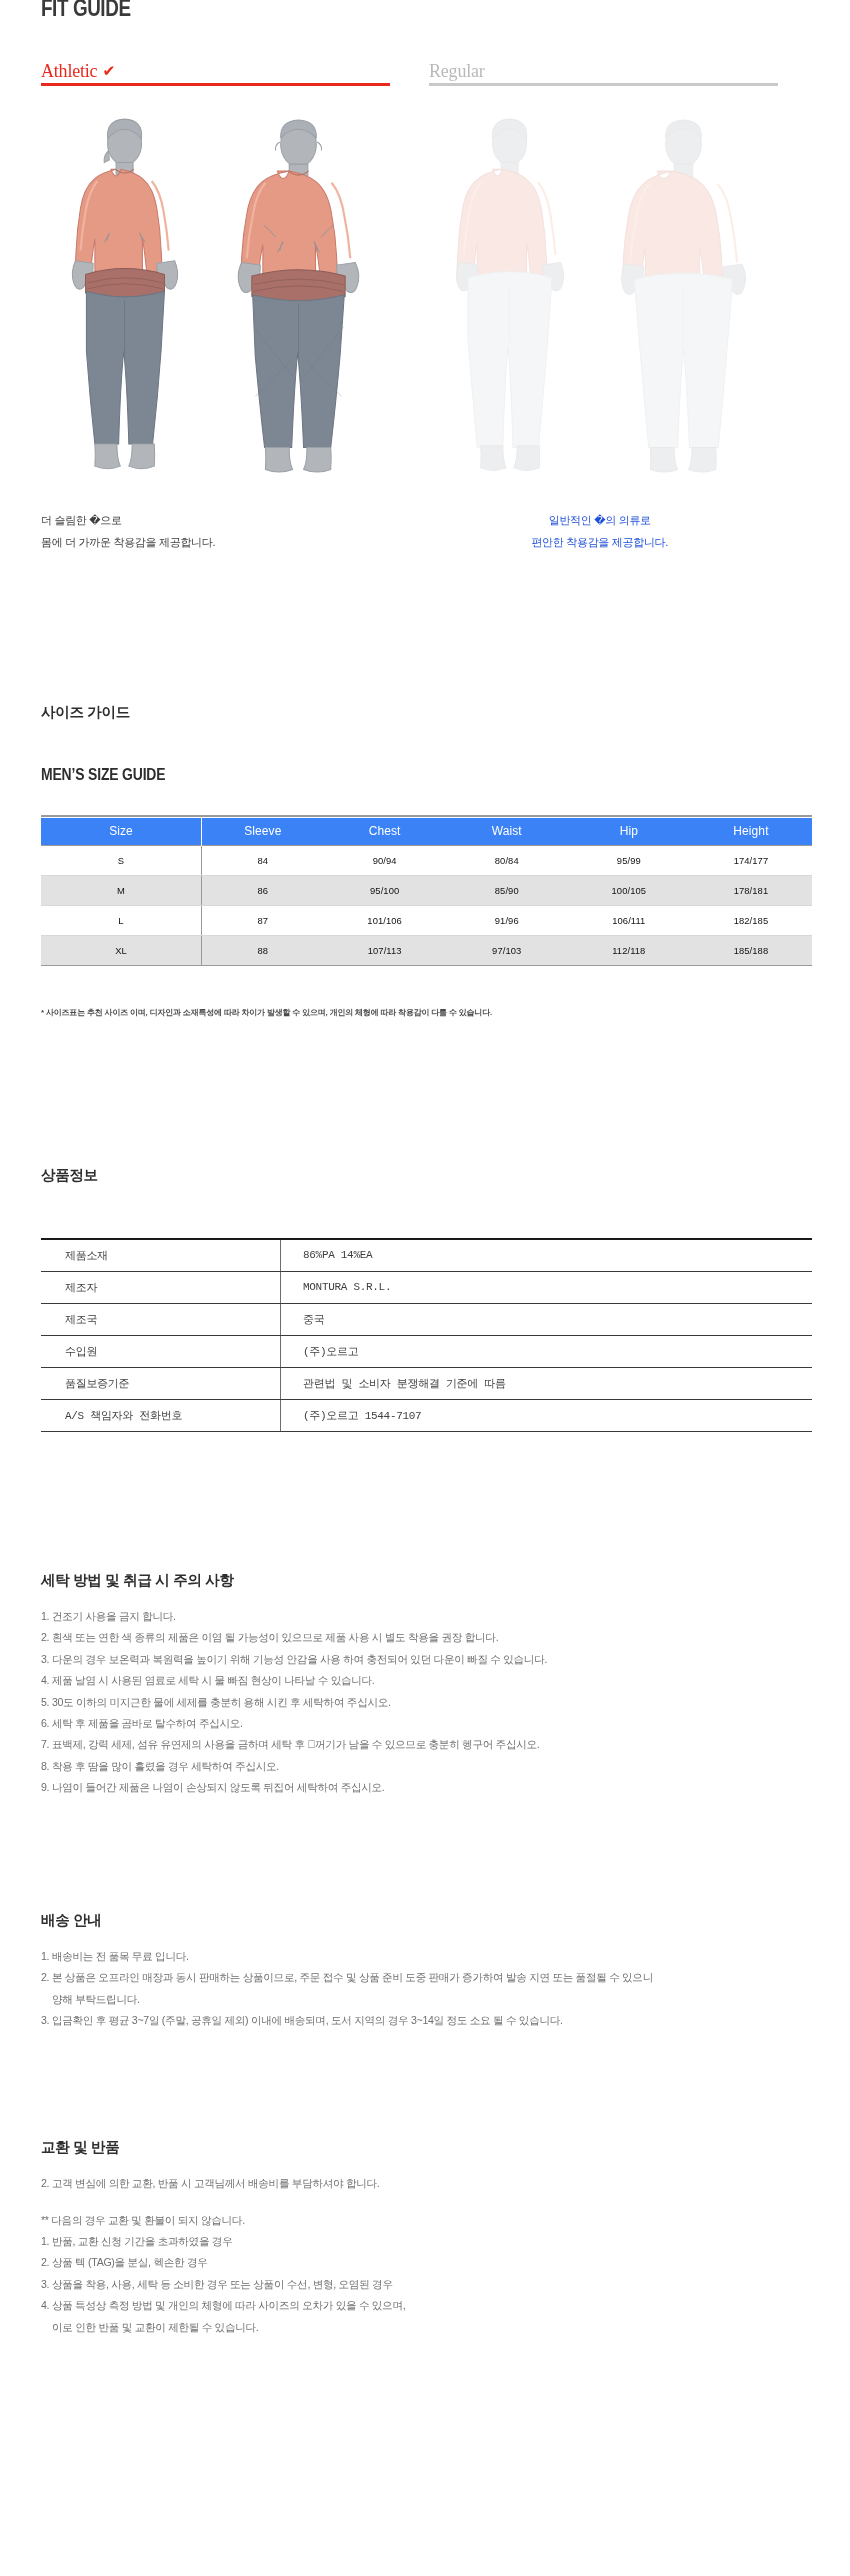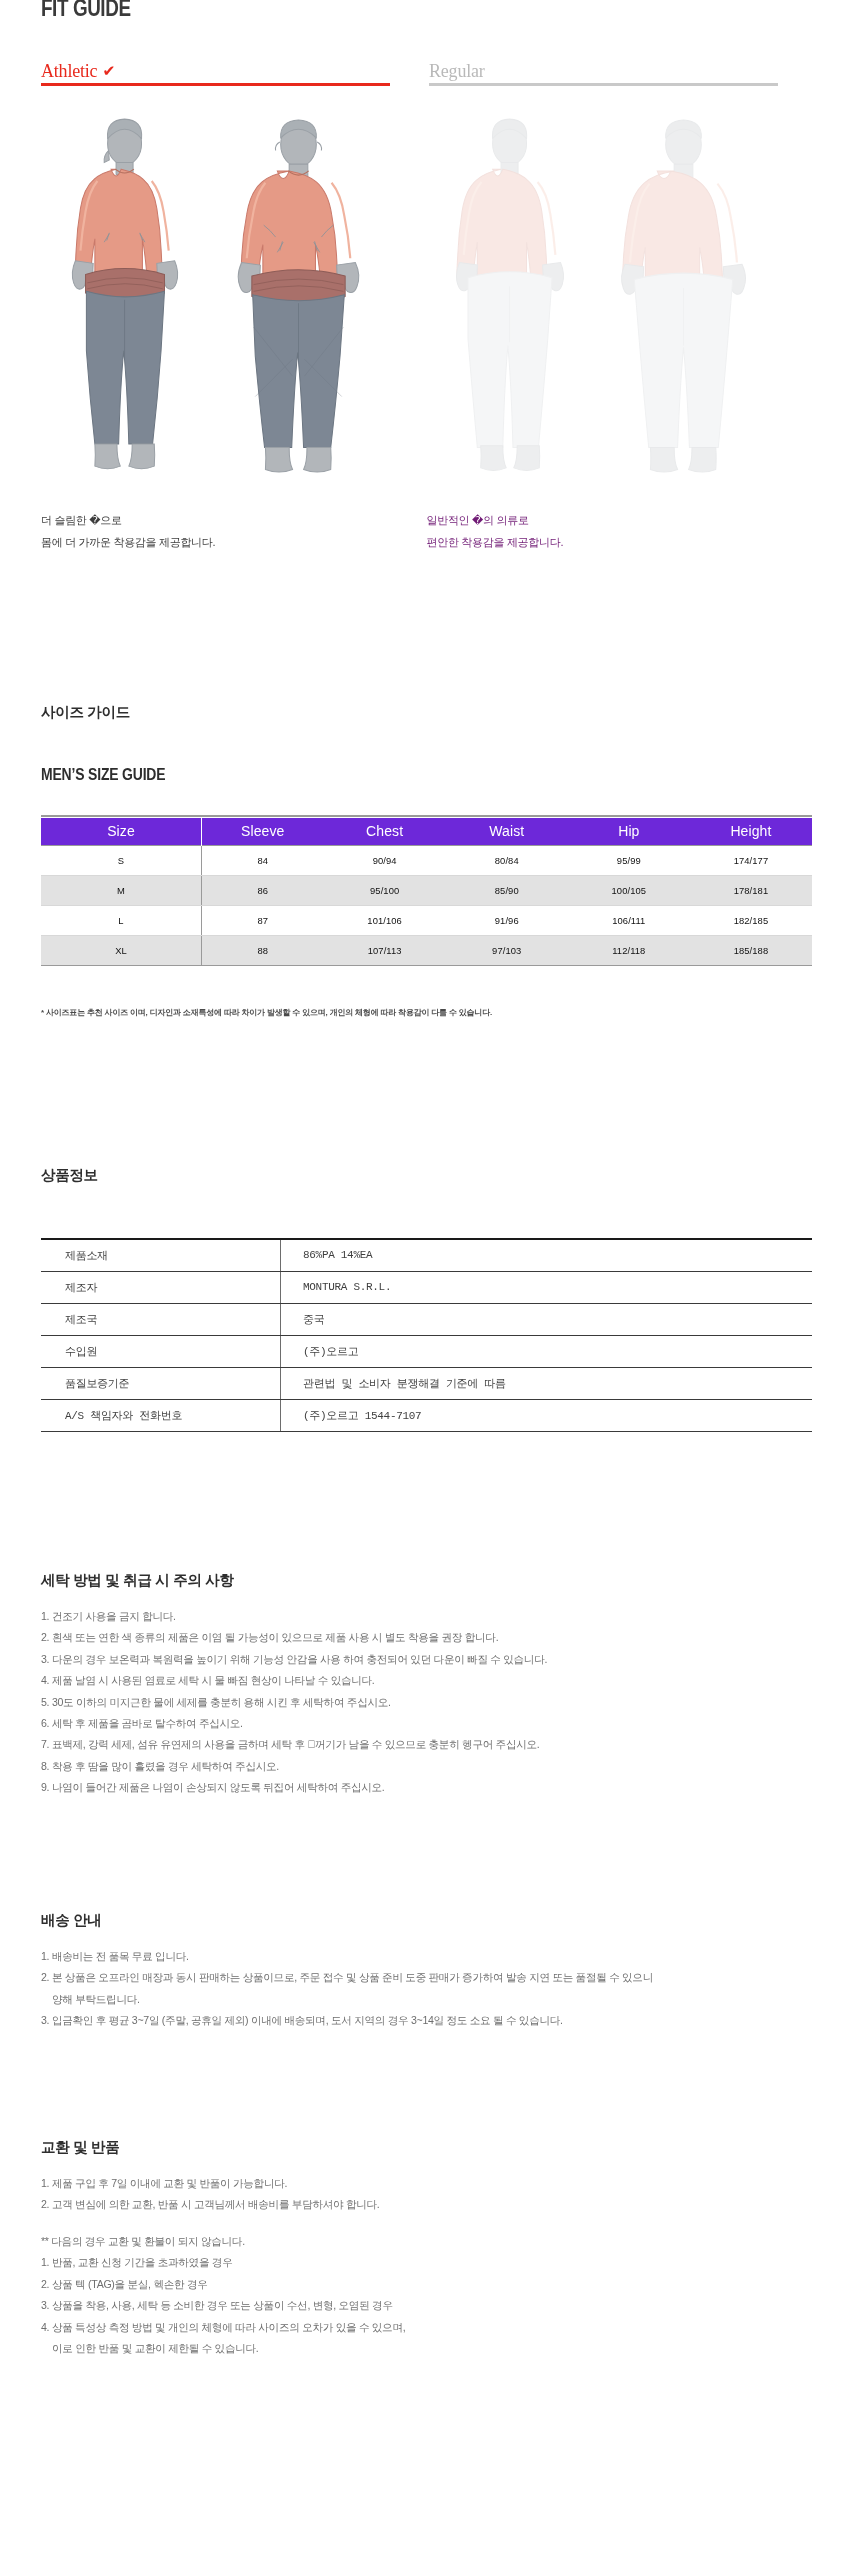"일반적인 �의 의류로" .fit-desc-col.muted { color: #701a75 -> #1d4ed8; text-align: none -> center }
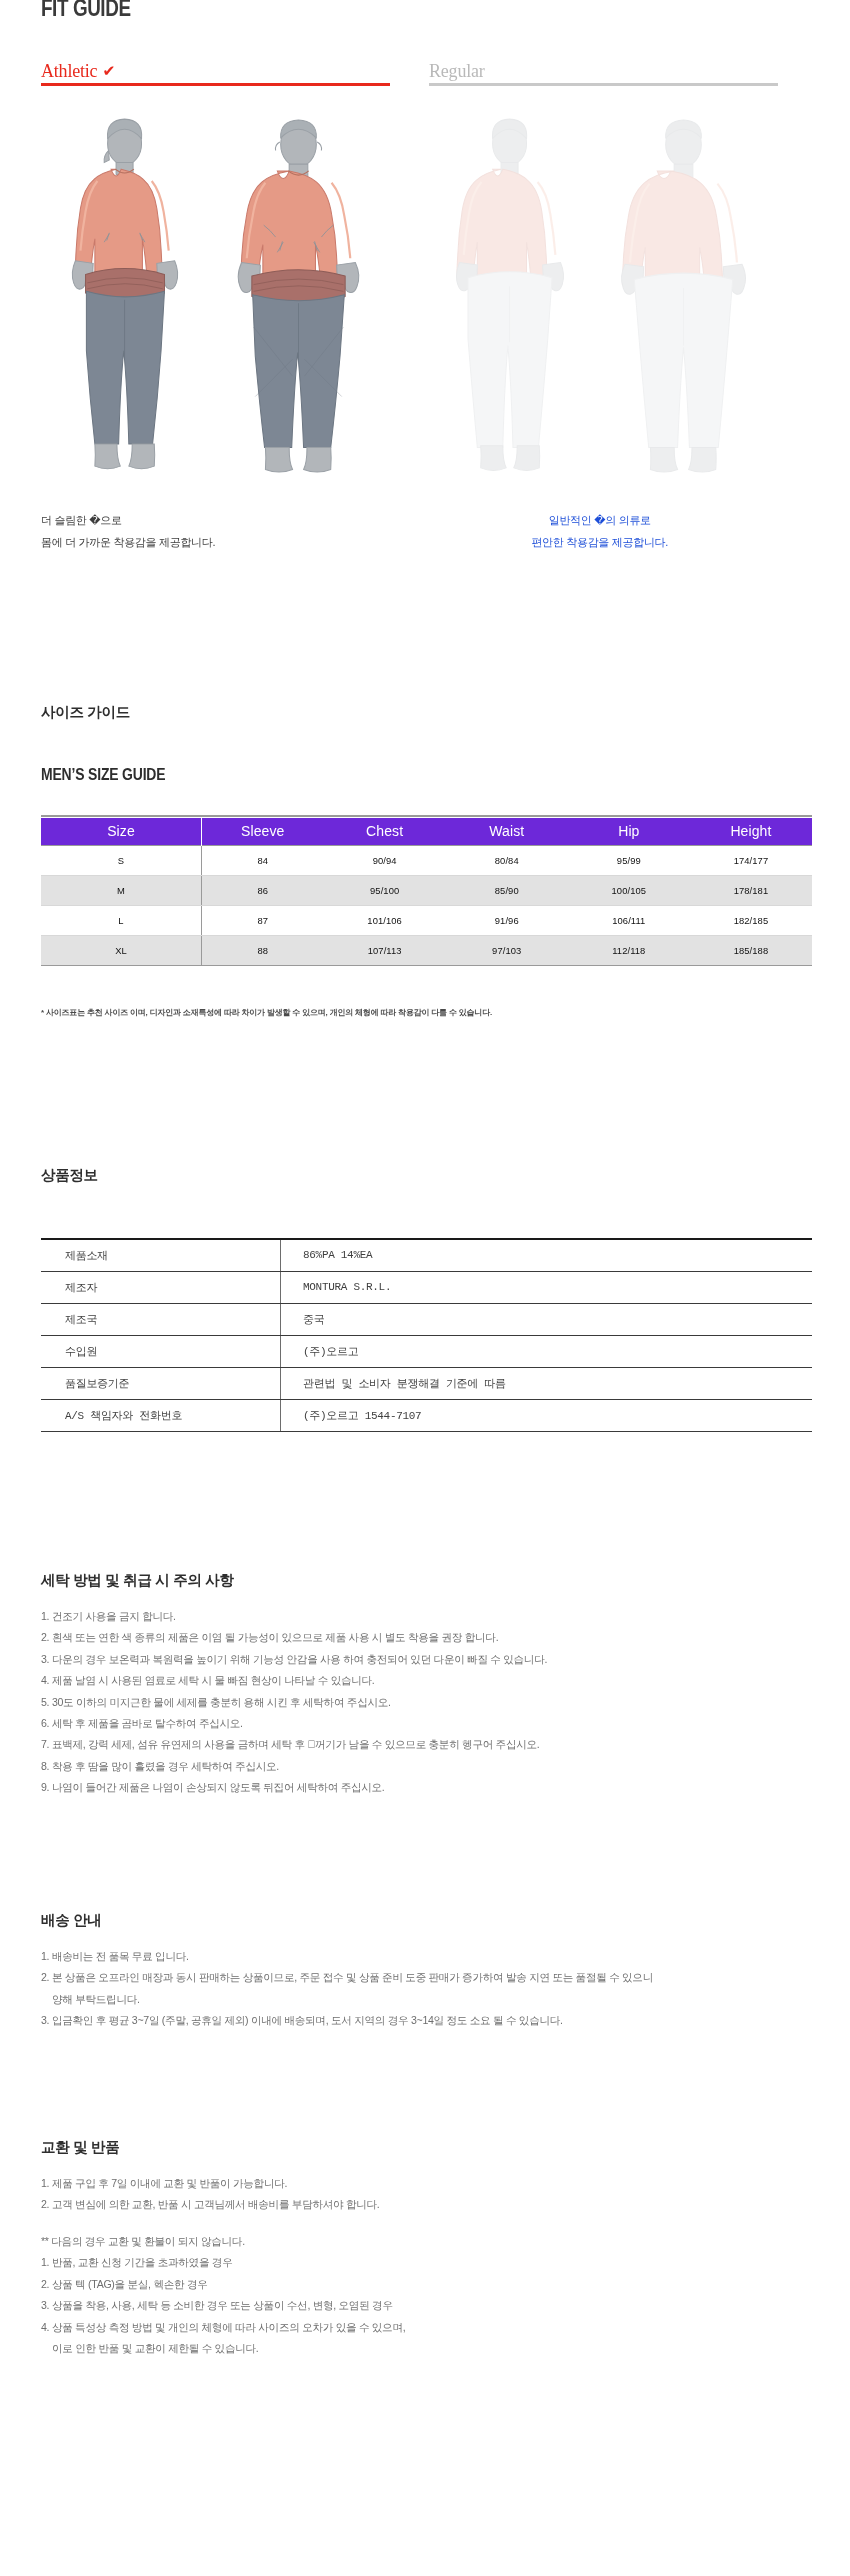"Size" table.size-table thead th { background: #6d28d9 -> #3b82f6; font-size: 14px -> 12px }
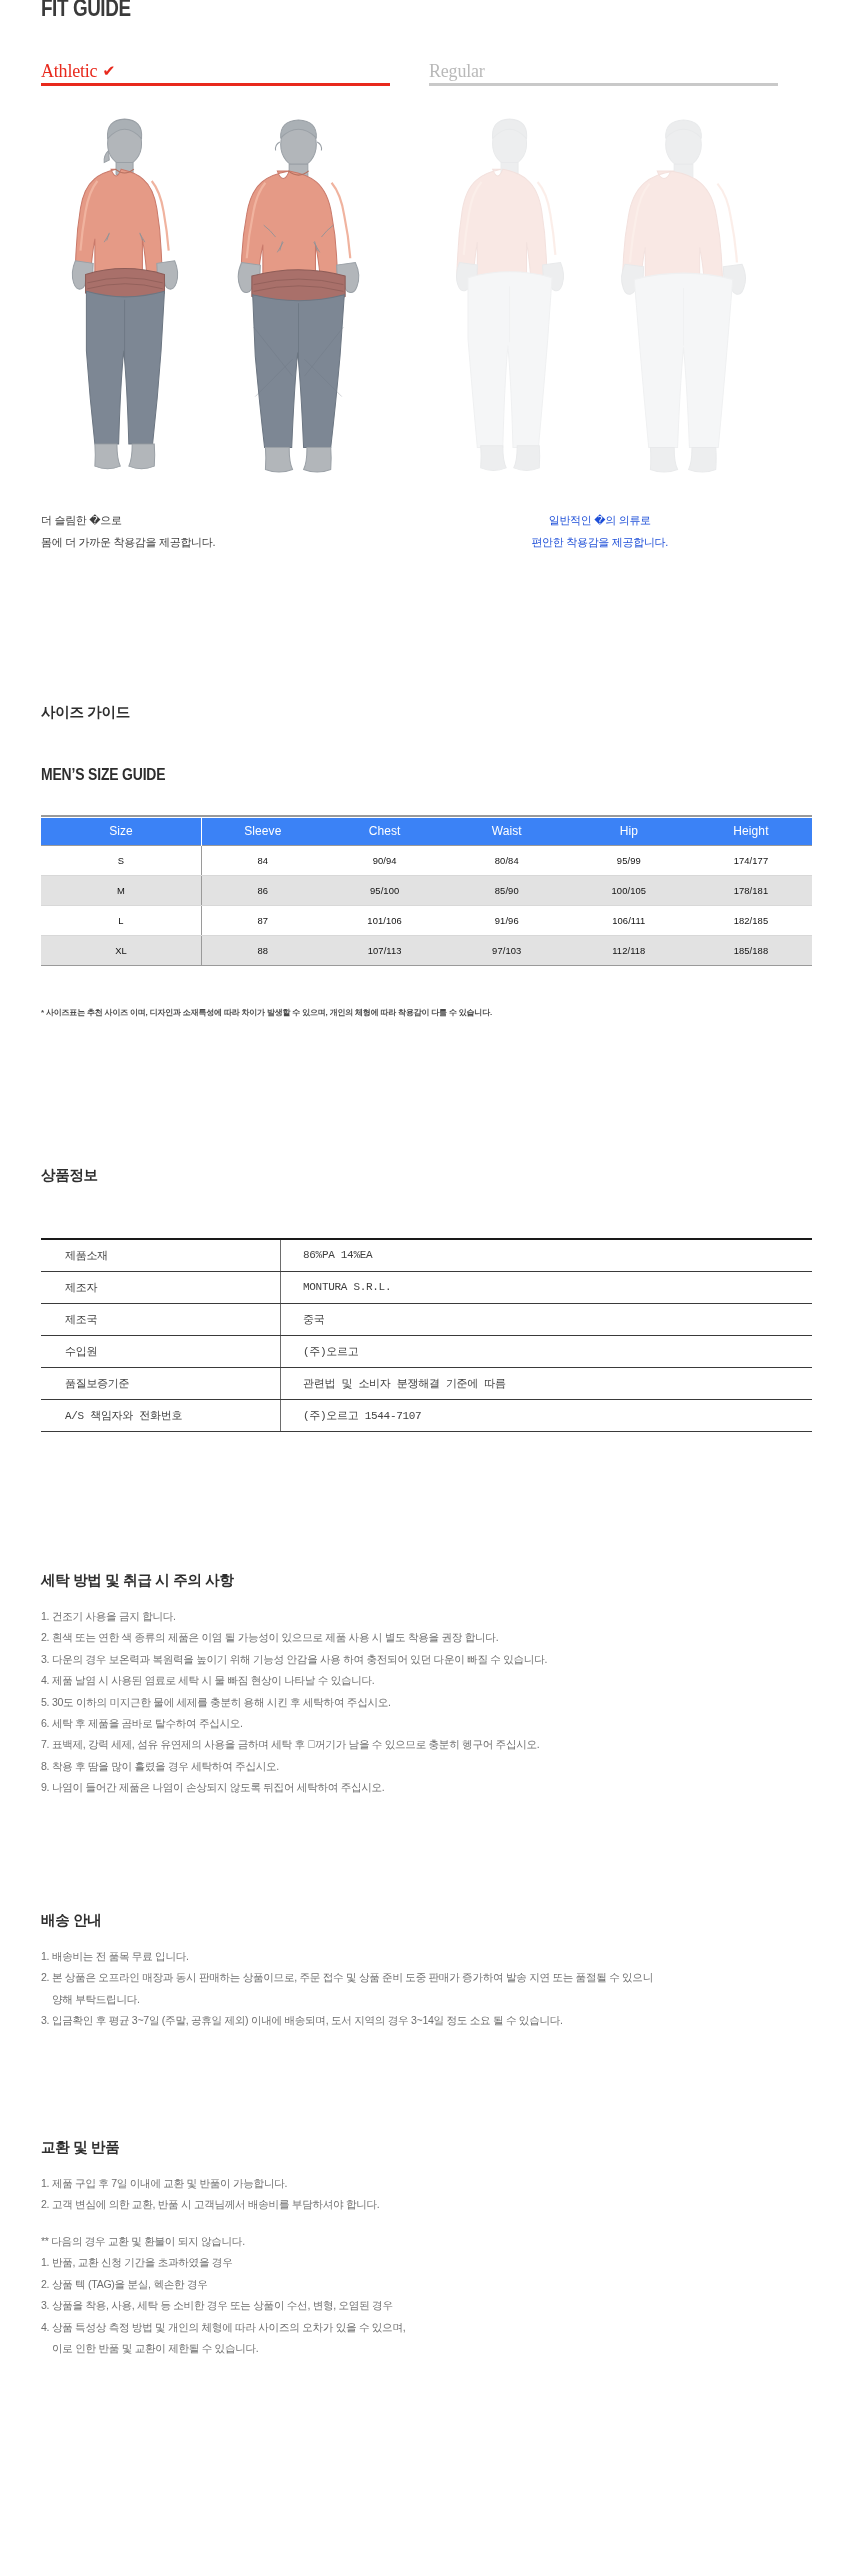"1. 제품 구입 후 7일" div.line { html: <div>1. 제품 구입 후 7일 이내에 교환 및 반품이 가능합니다.</div> -> none }
